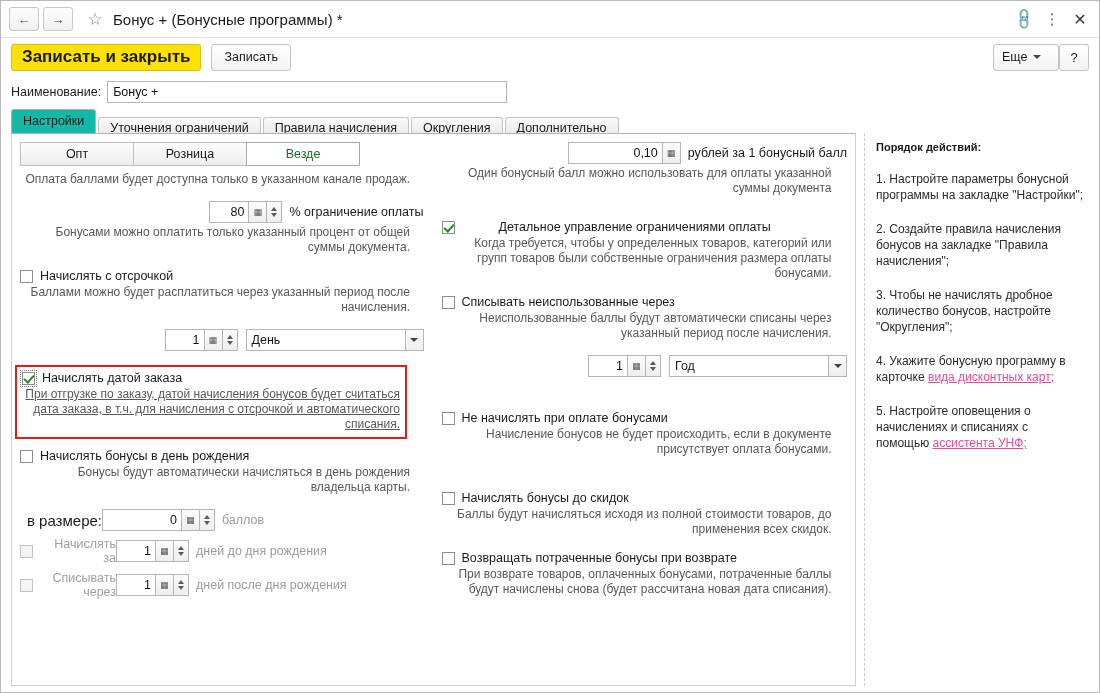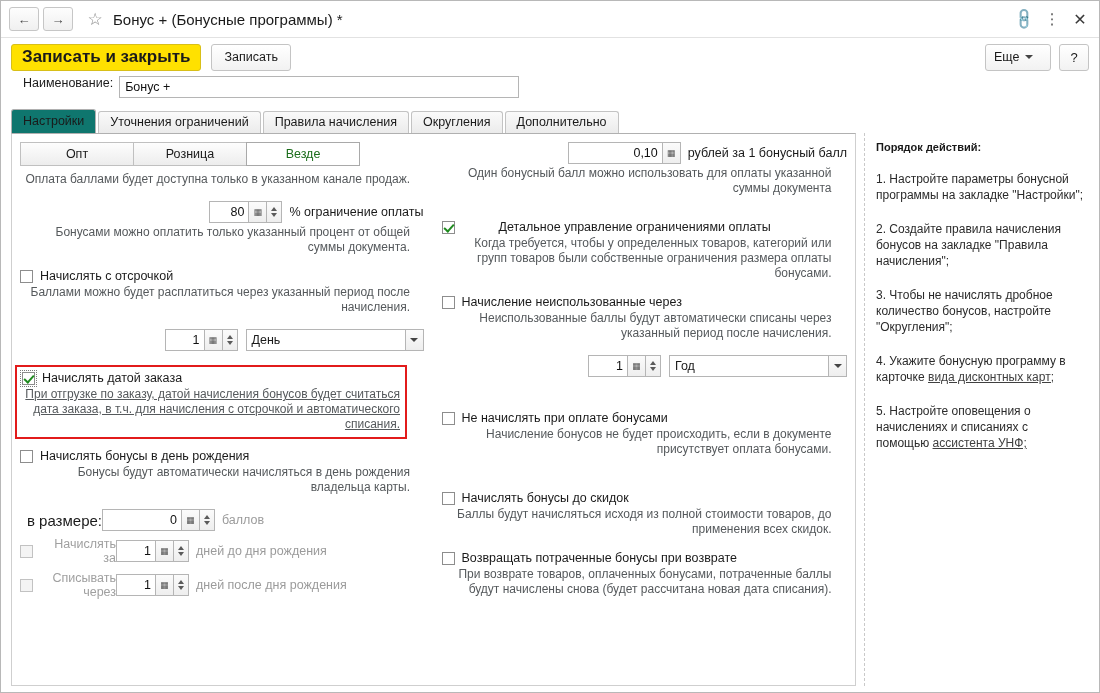"Еще" .toolbar-right { gap: 8px -> 0 }
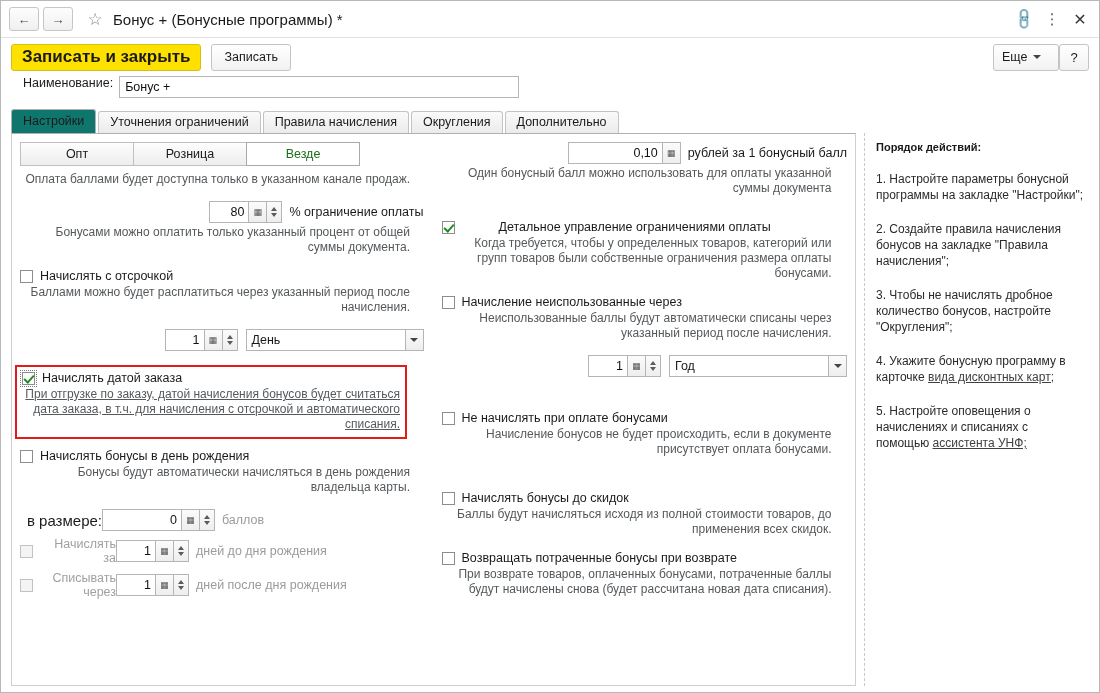"Наименование:" .namerow { align-items: flex-start -> center; margin-left: 12px -> none }
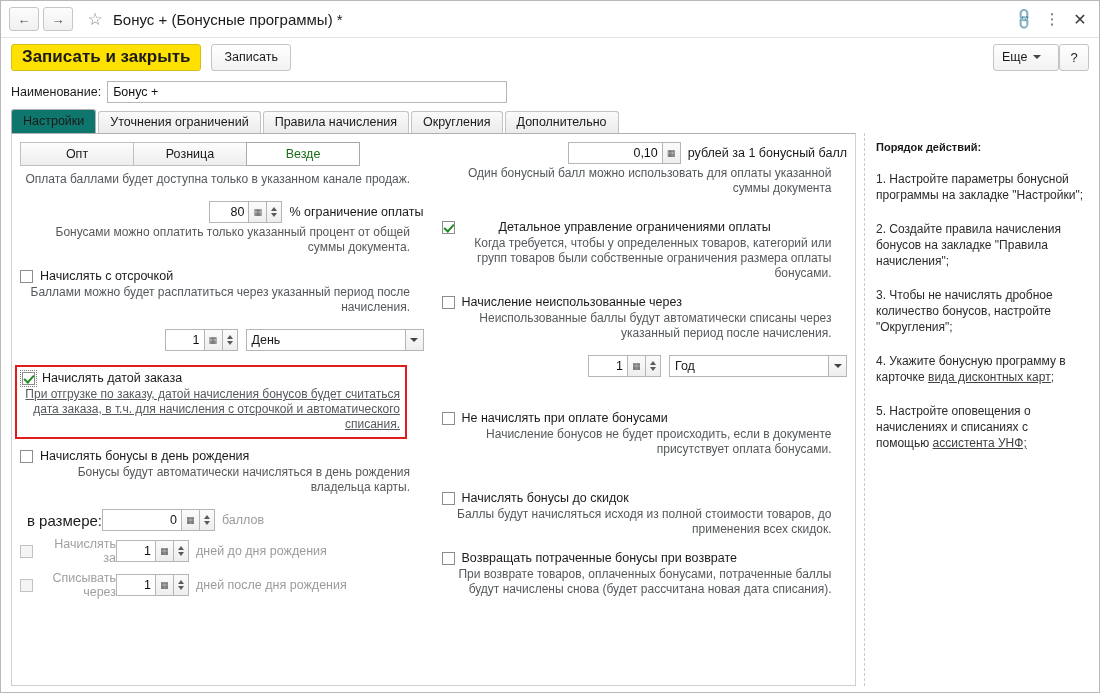"Настройки" .tab.active { background: #0f766e -> #14b8a6 }
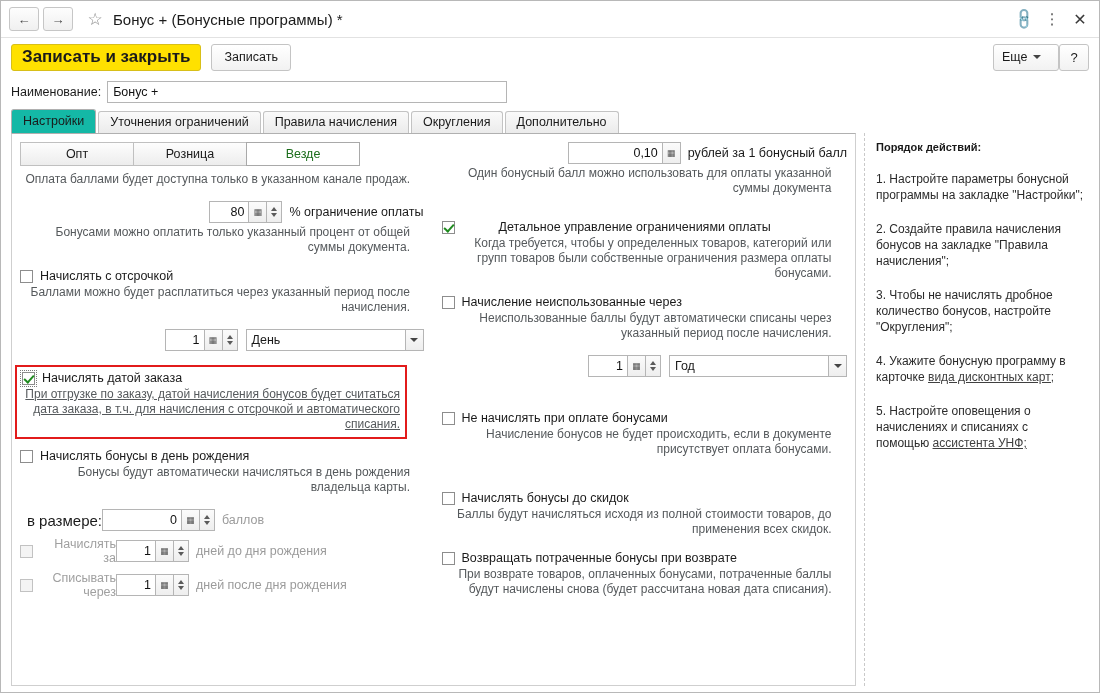"Уточнения ограничений" .tab { height: 22px -> 16px }
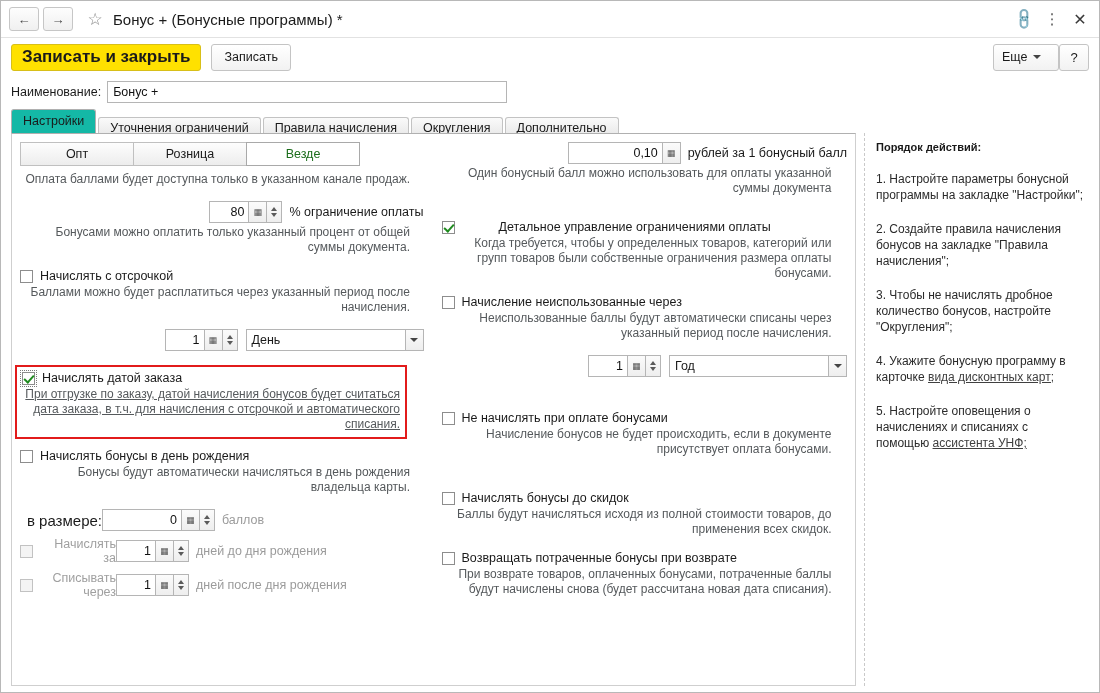"Начисление неиспользованные через" span.clabel { text: Начисление -> Списывать }
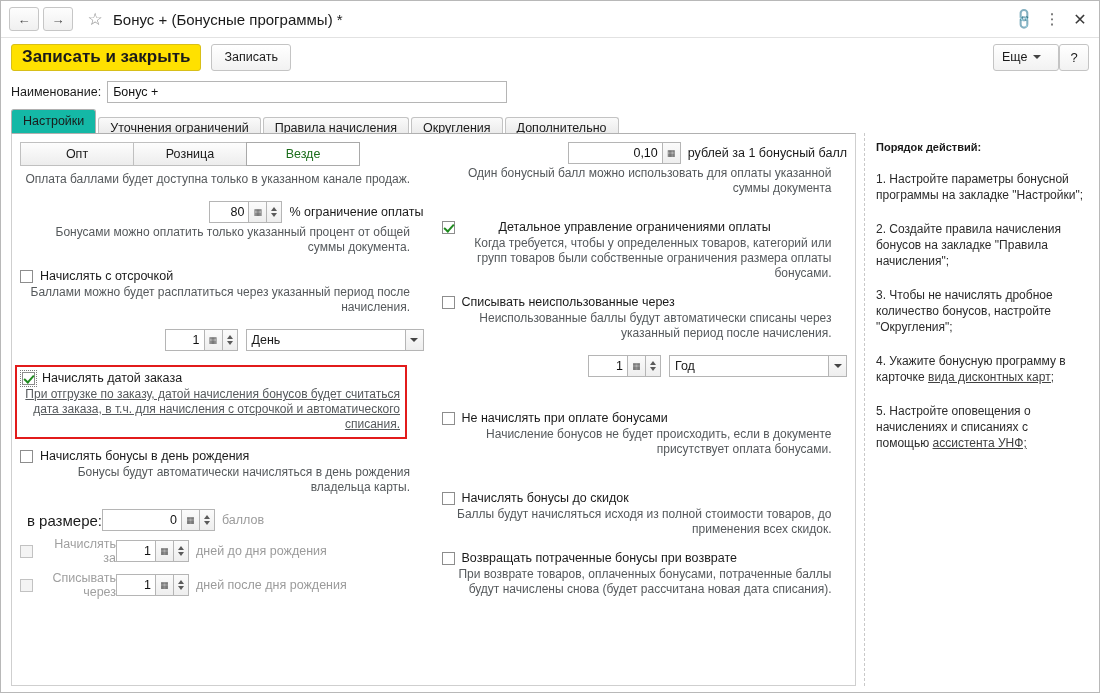"вида дисконтных карт;" .help-link { color: #404040 -> #ec4899 }
